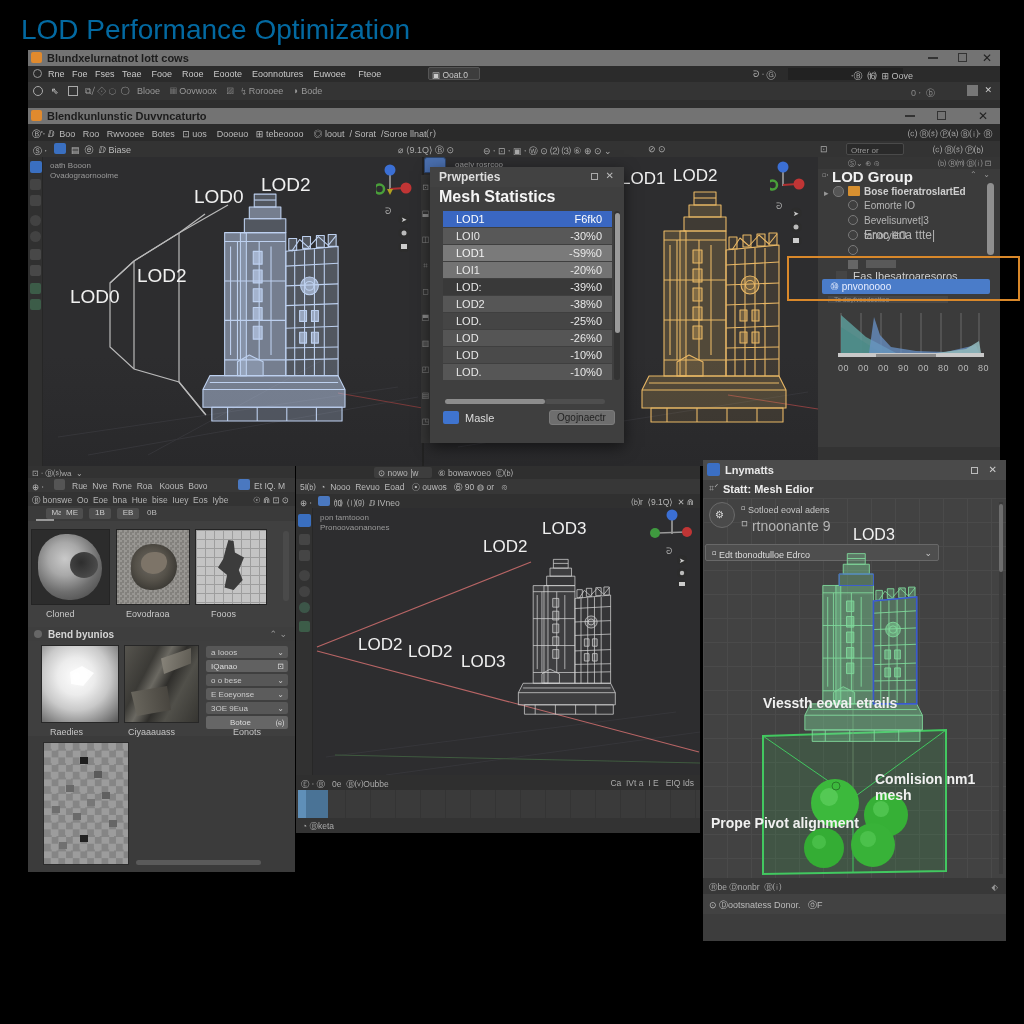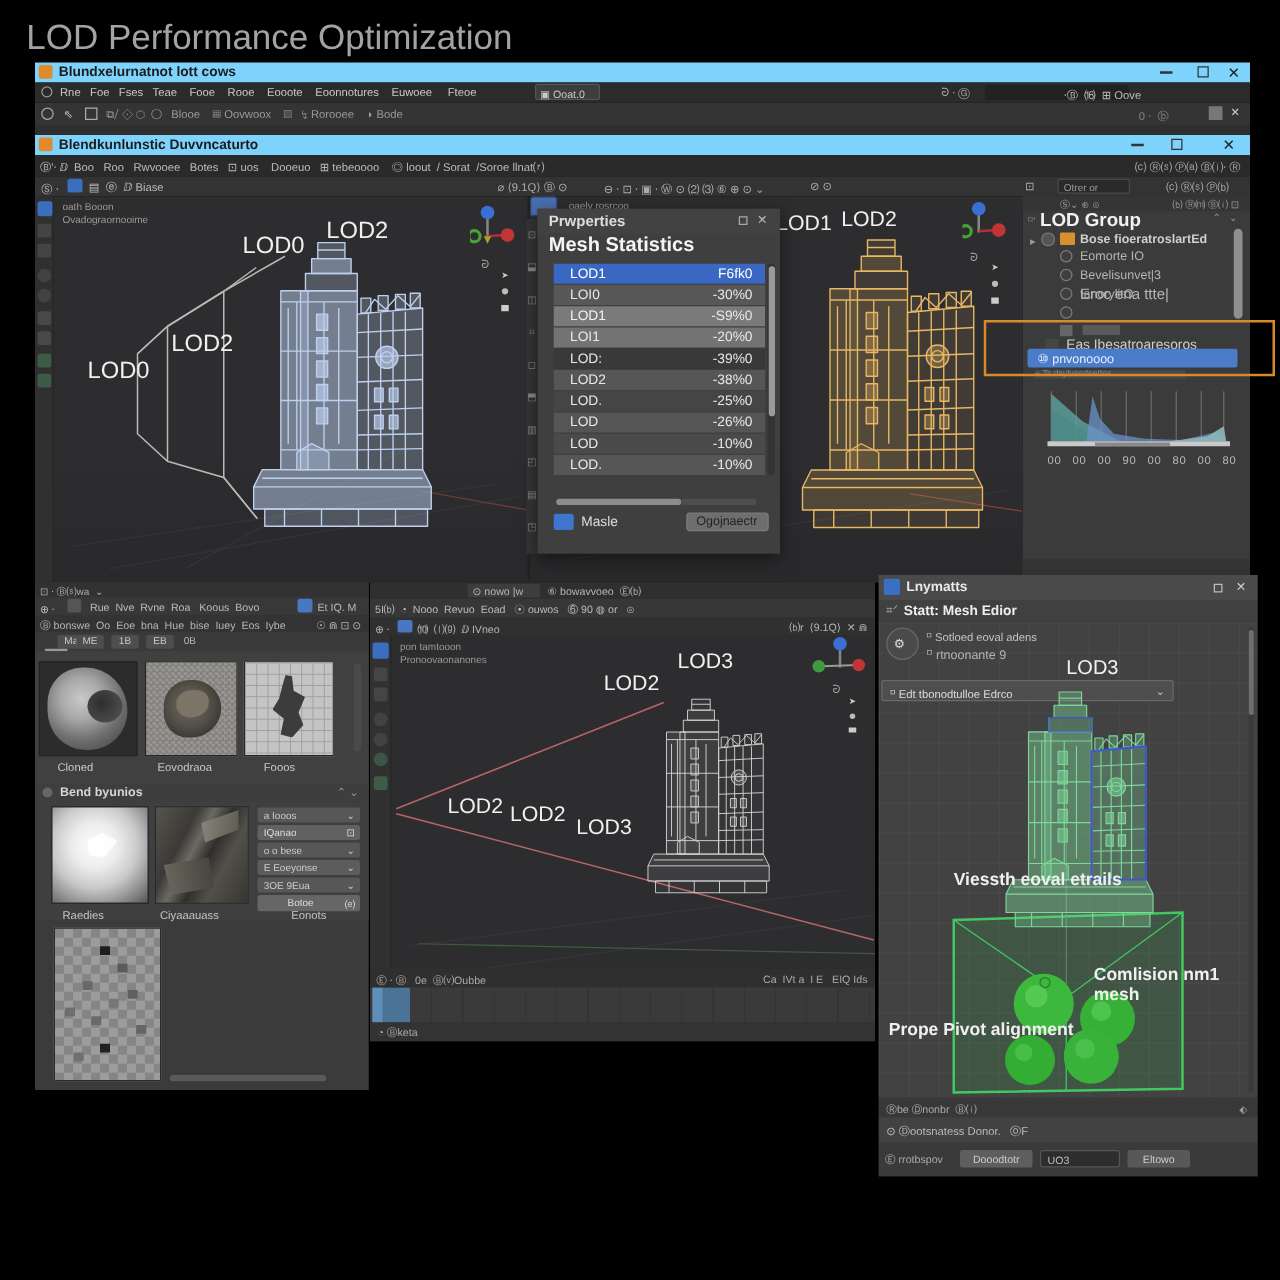"LOD Performance Optimization" div.abs { color: #a3a3a3 -> #0369a1 }
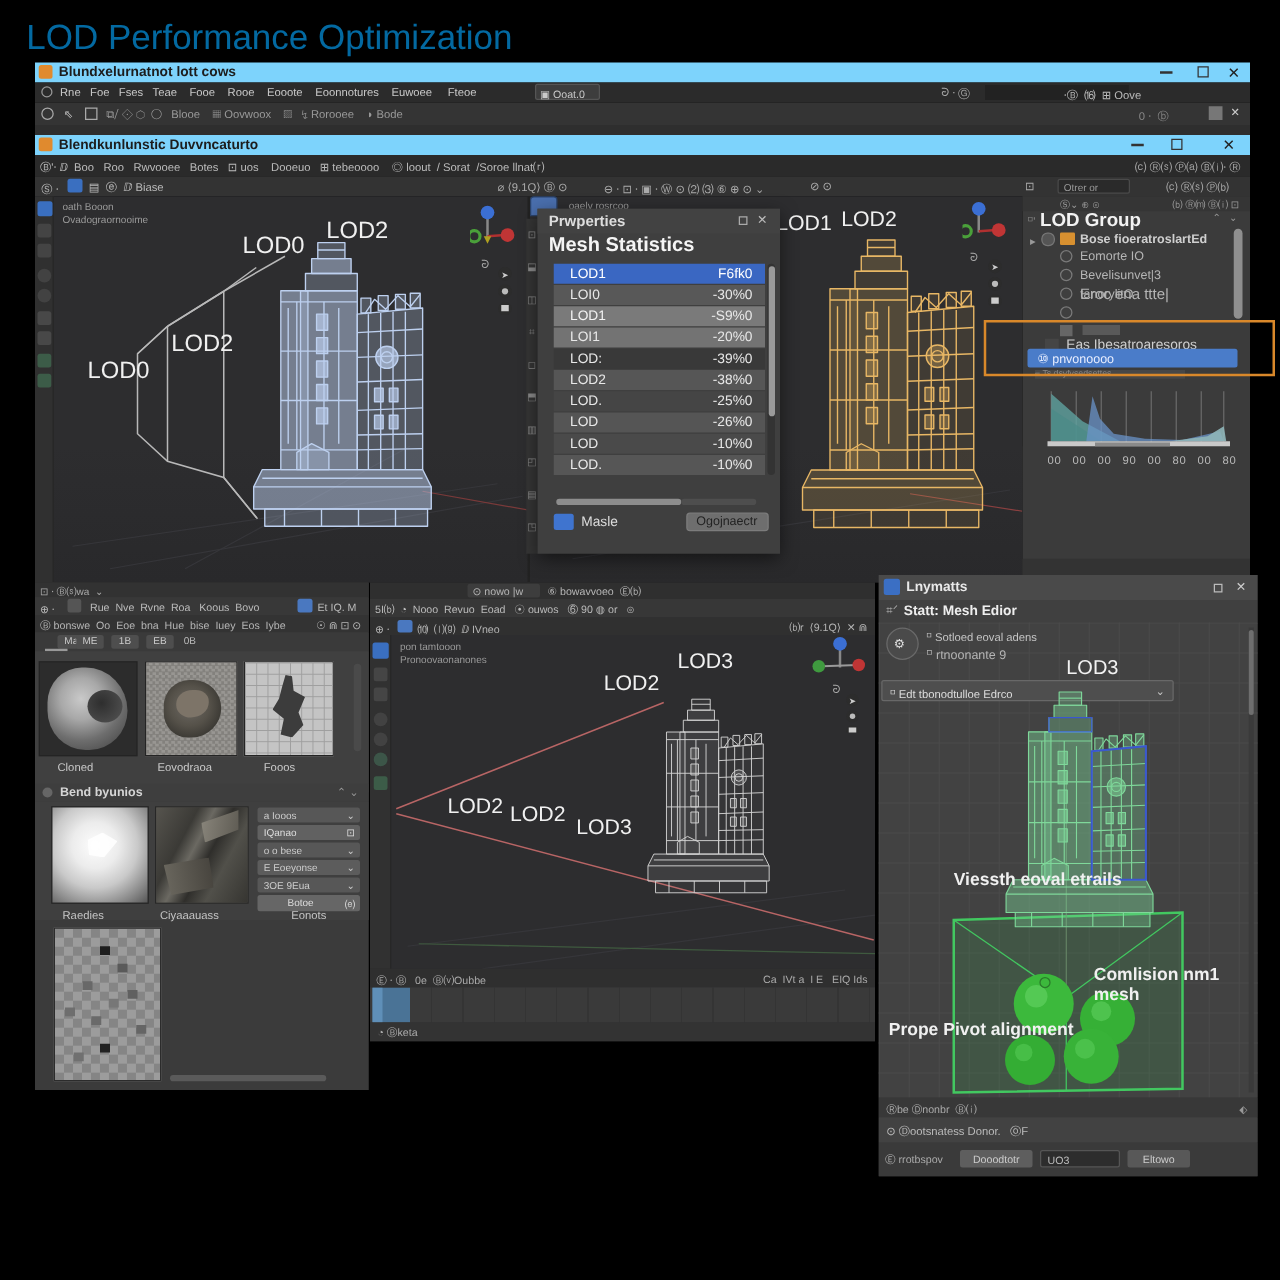"Blundxelurnatnot lott cows" .tb { background: #7dd3fc -> #737373 }
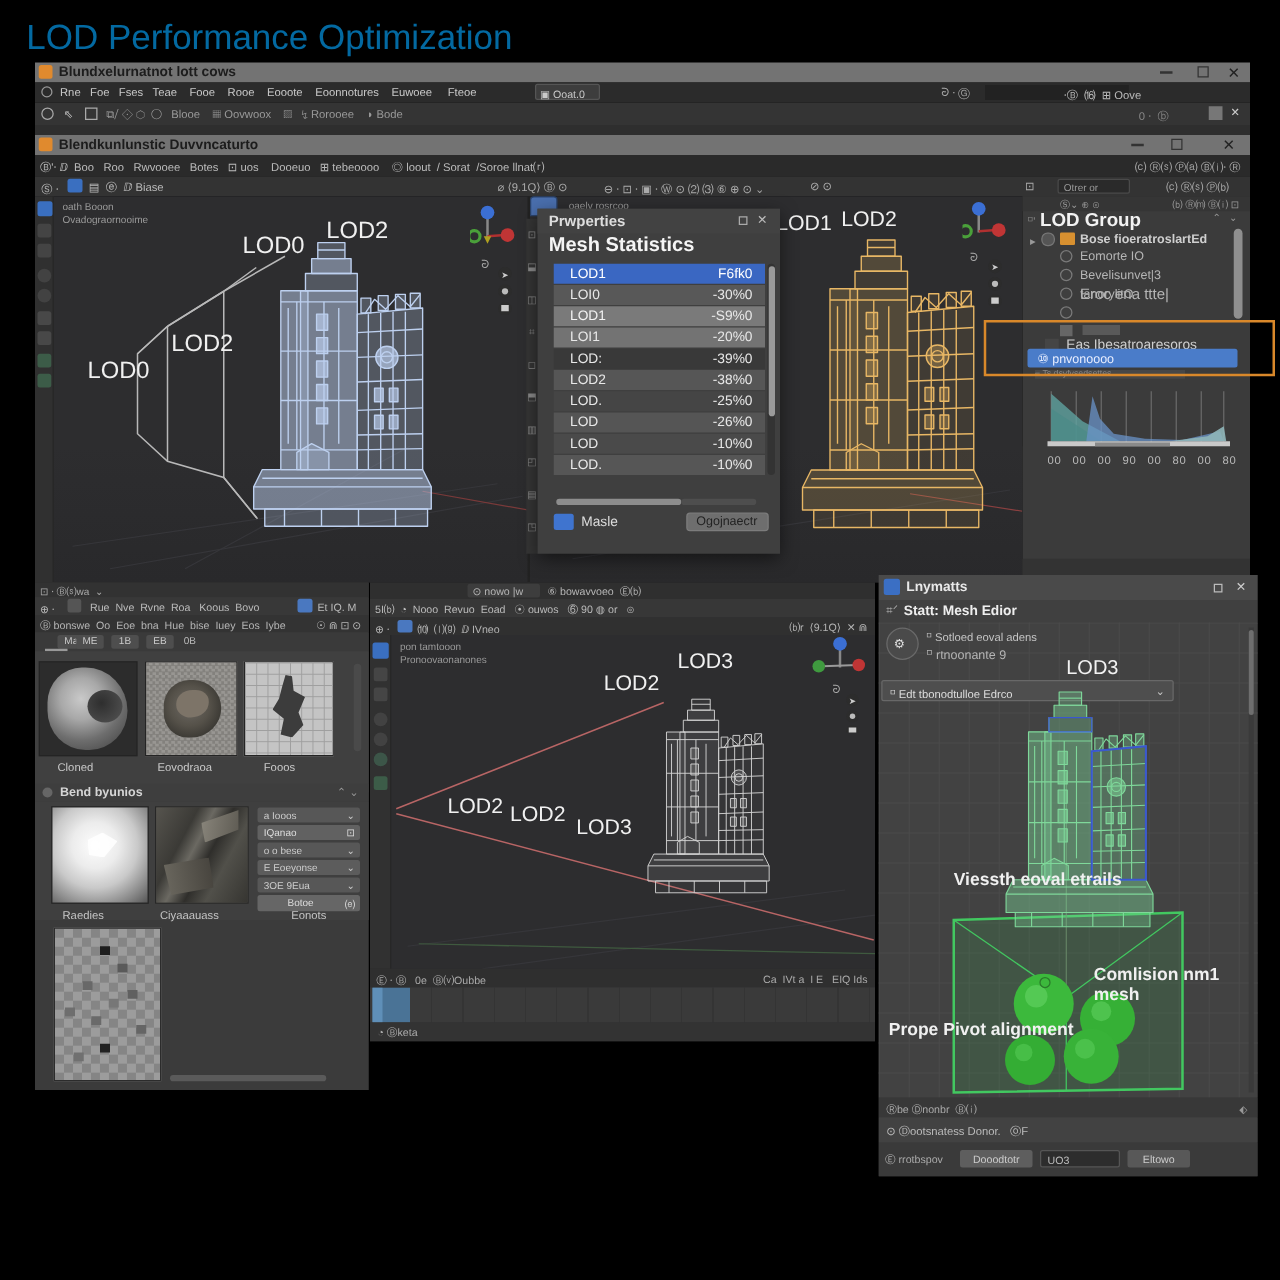"⸋ rtnoonante 9" div.abs { font-size: 10px -> 14px }
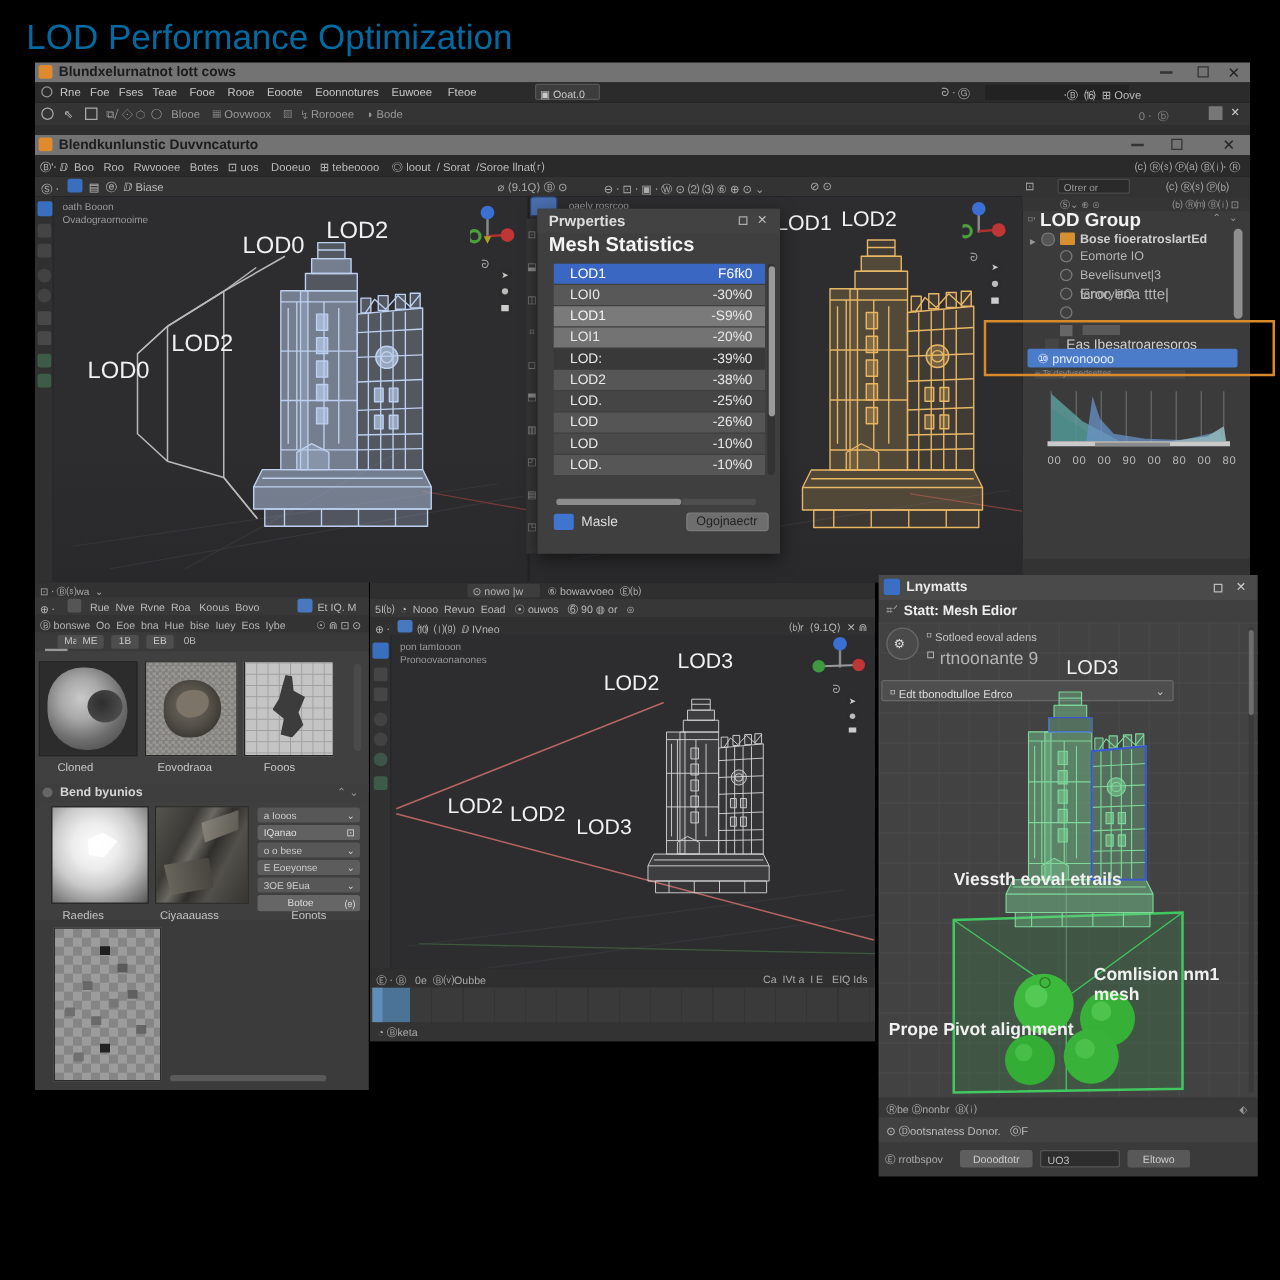"Ⓔ rrotbspov" div.abs { html: <div> <span>Ⓔ rrotbspov</span> <span>Dooodtotr</span> <span>UO3</span> <span>Eltowo</span> </div> -> none }
